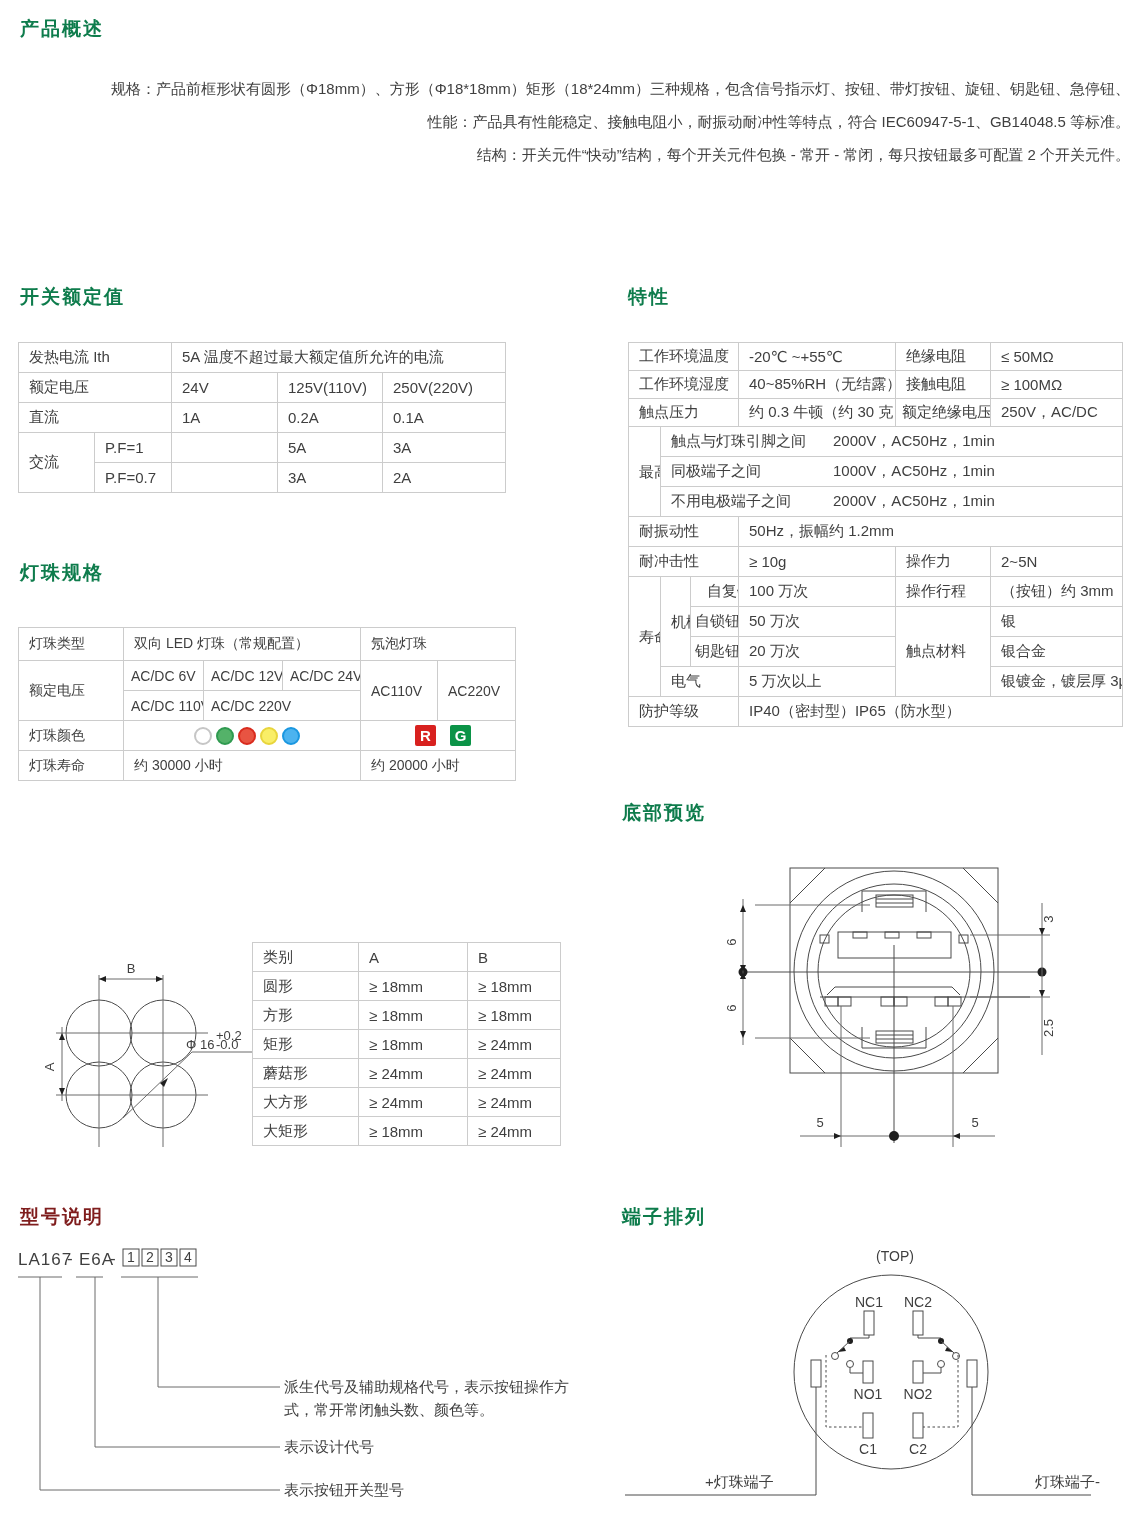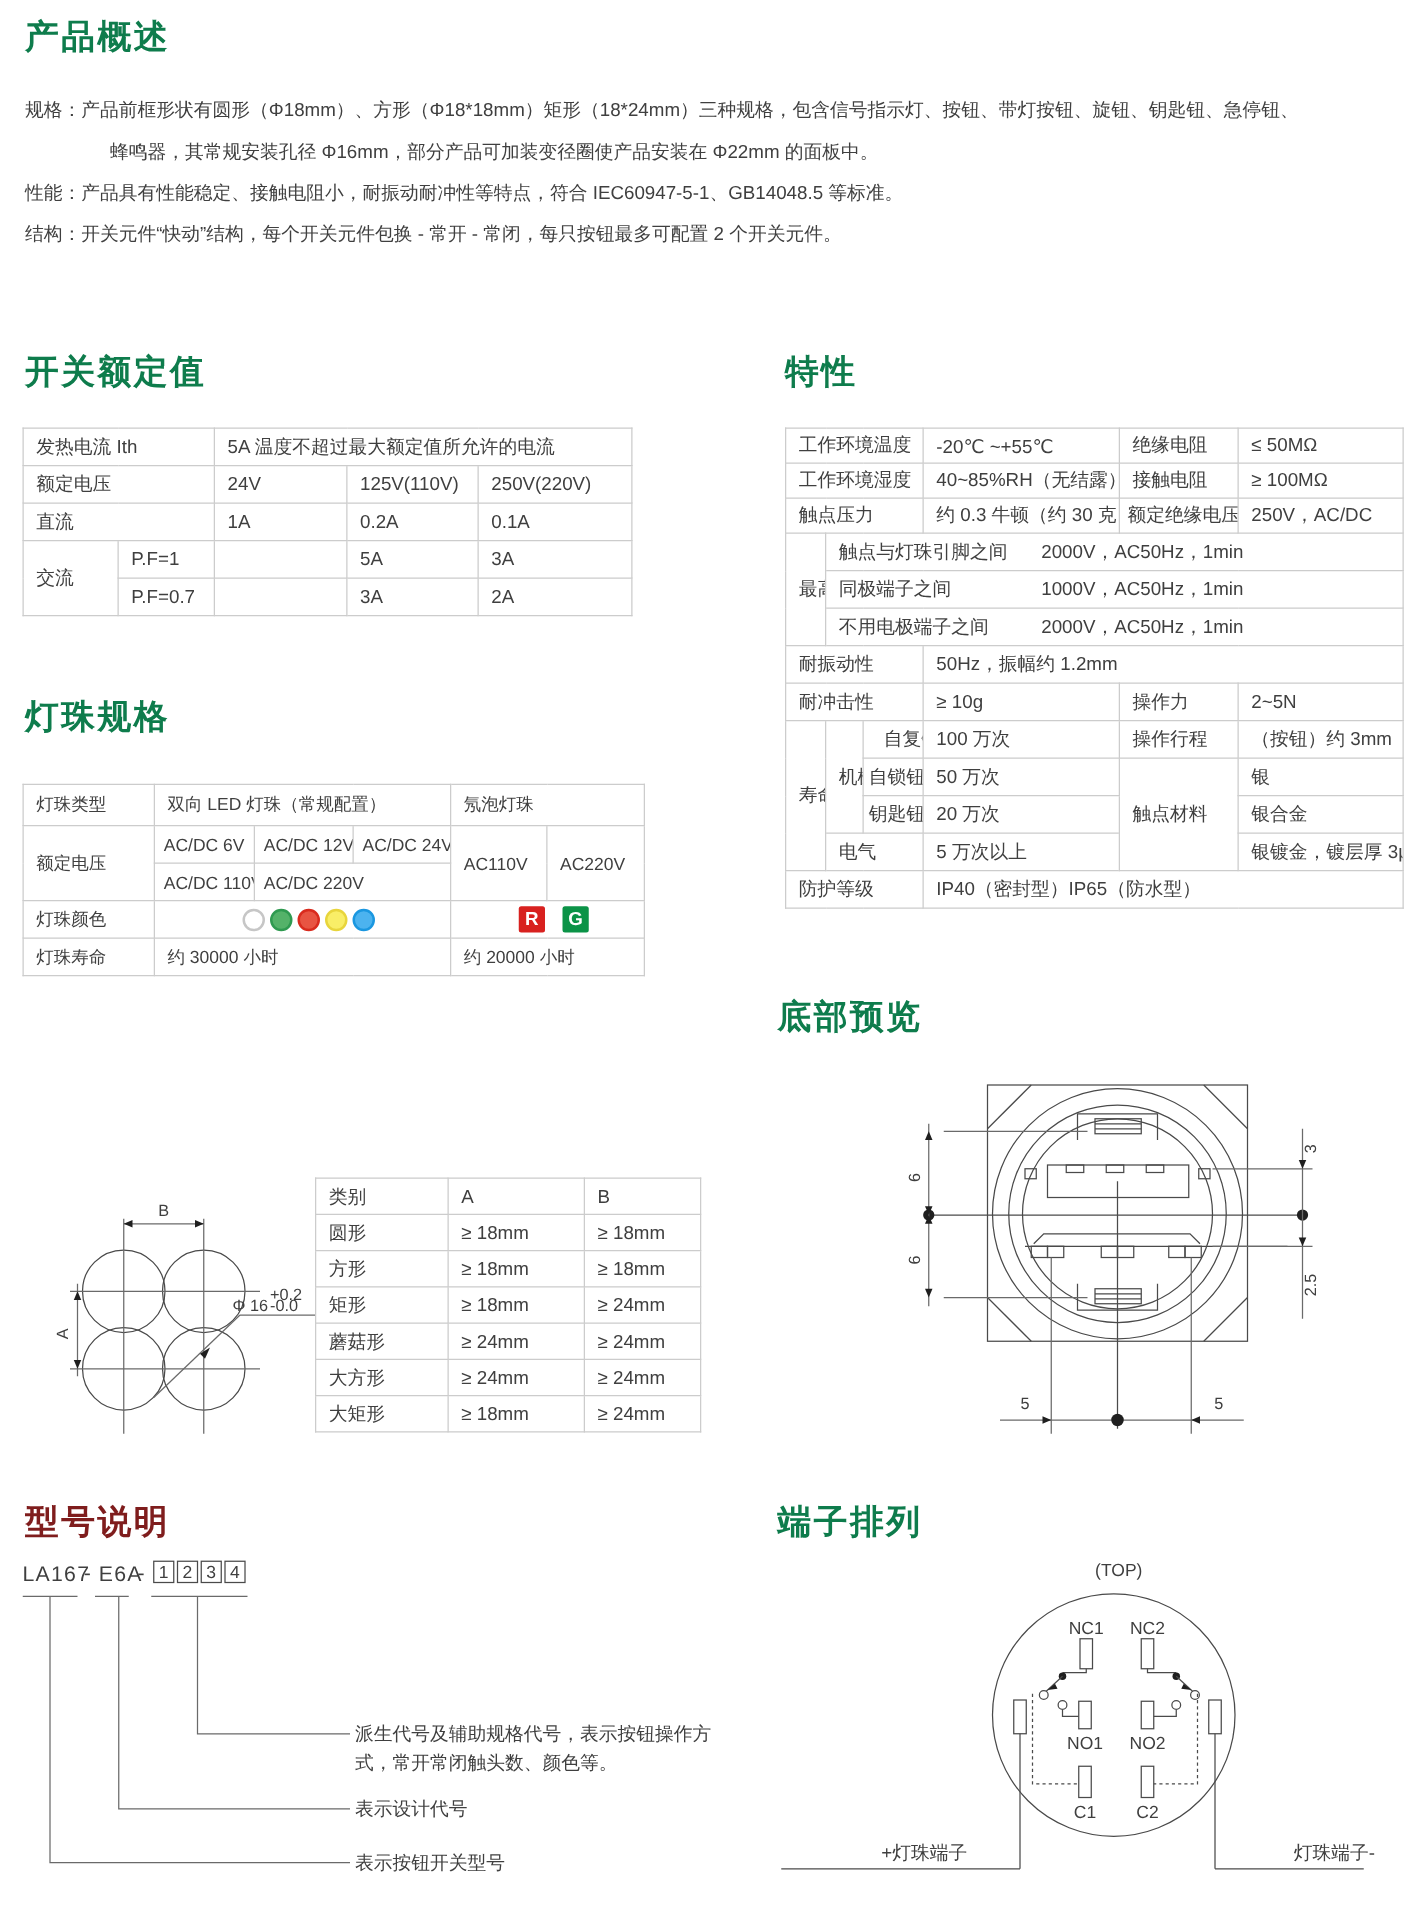"产品概述" .sec-title { font-size: 27px -> 19px }
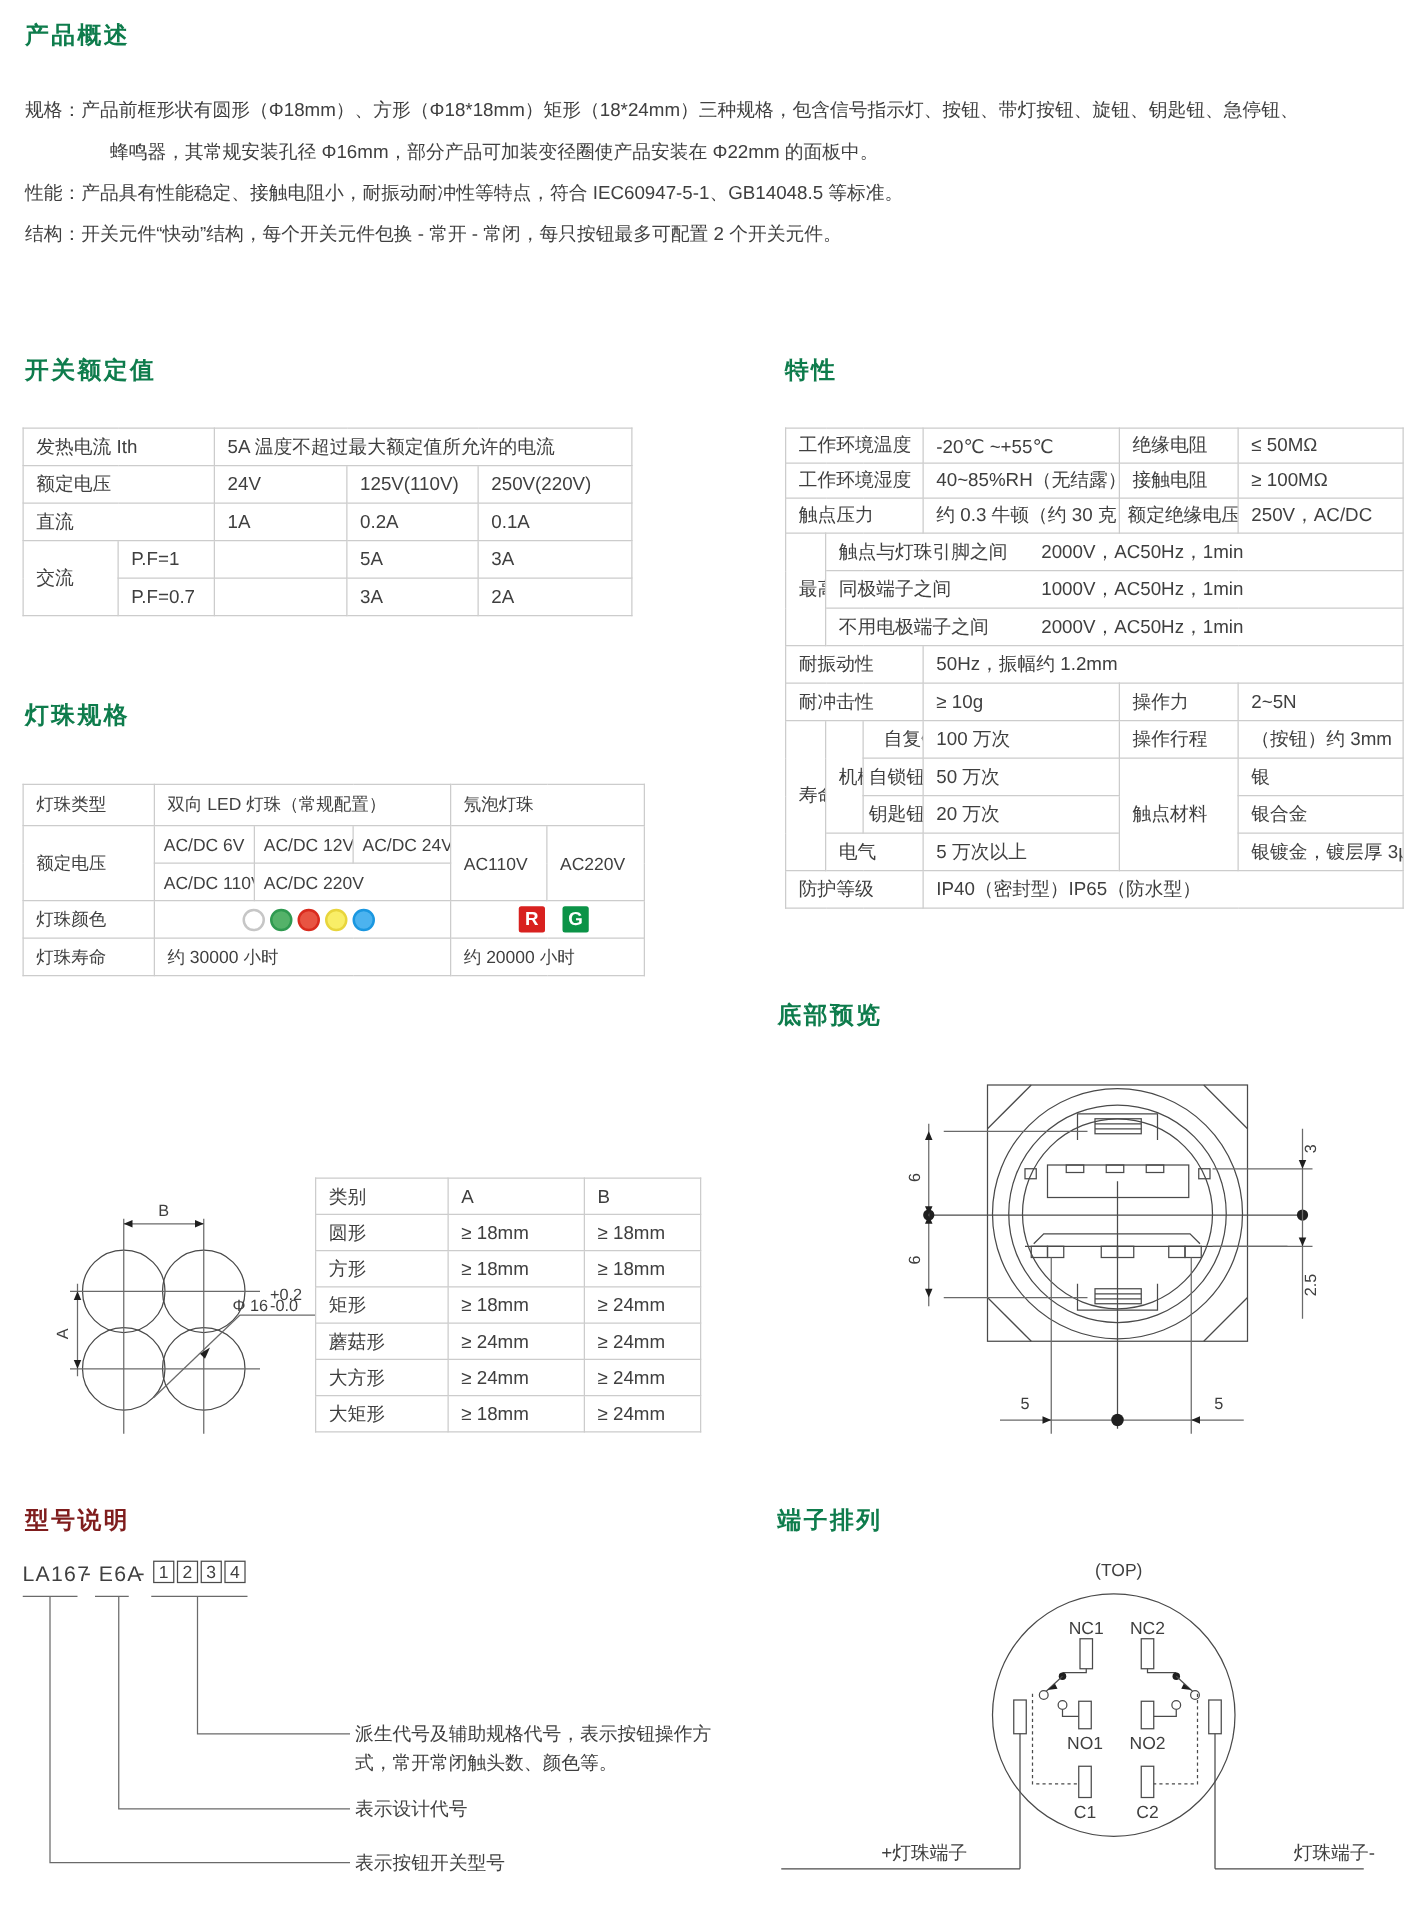"规格：产品前框形状有圆形（Φ18mm）、方形（Φ18*18mm）矩形（18*24" .overview-text .ln { text-align: none -> right }
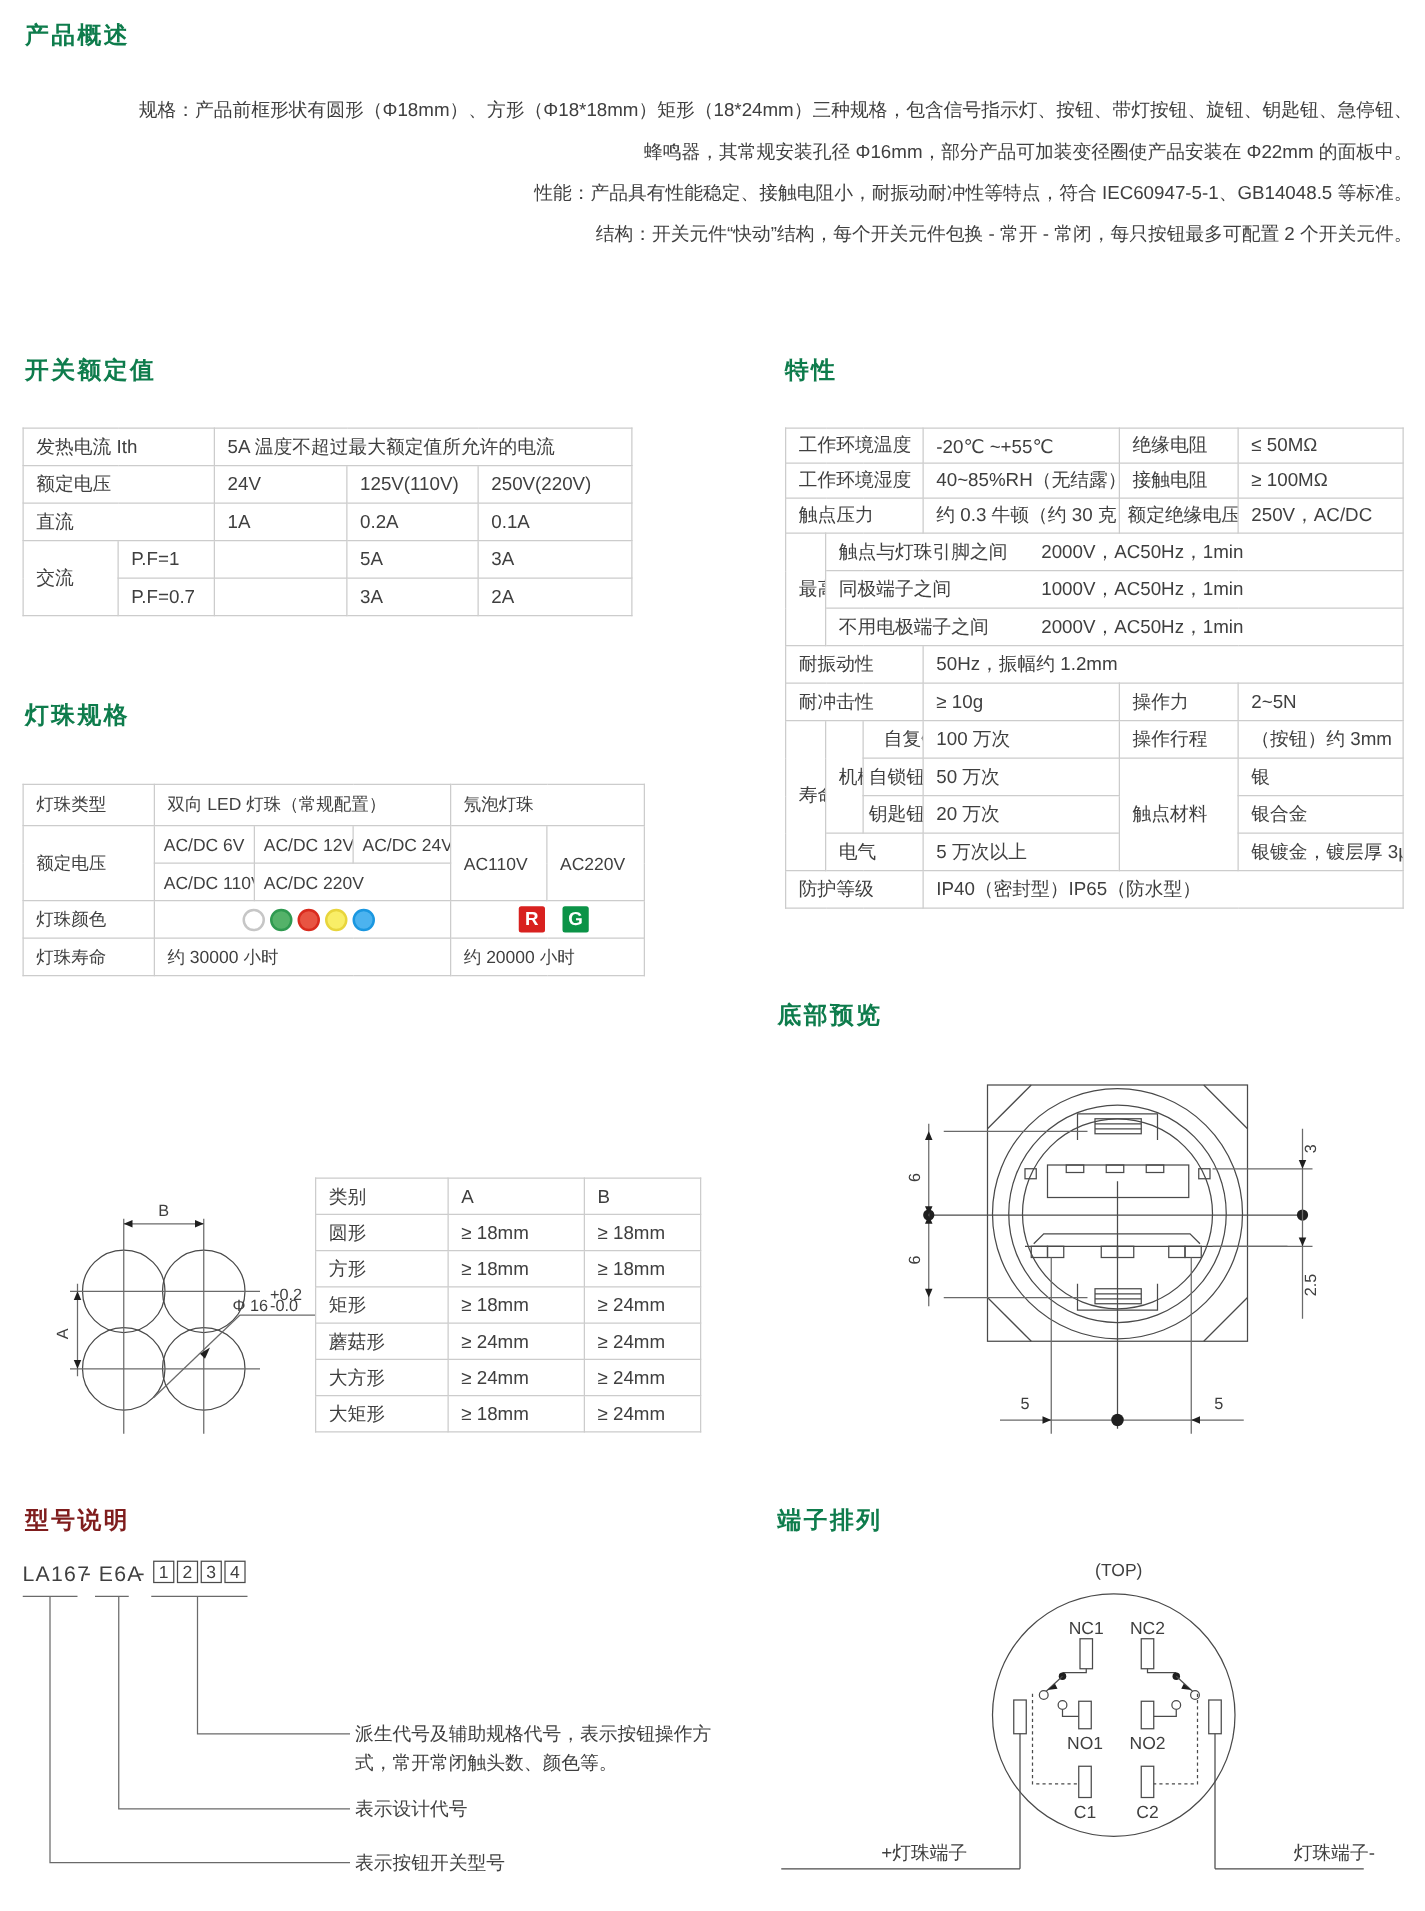"蜂鸣器，其常规安装孔径 Φ16mm，部分产品可加装变径圈使产品安装在 Φ22mm" div.ln { html: <div>蜂鸣器，其常规安装孔径 Φ16mm，部分产品可加装变径圈使产品安装在 Φ22mm 的面板中。</div> -> none }
